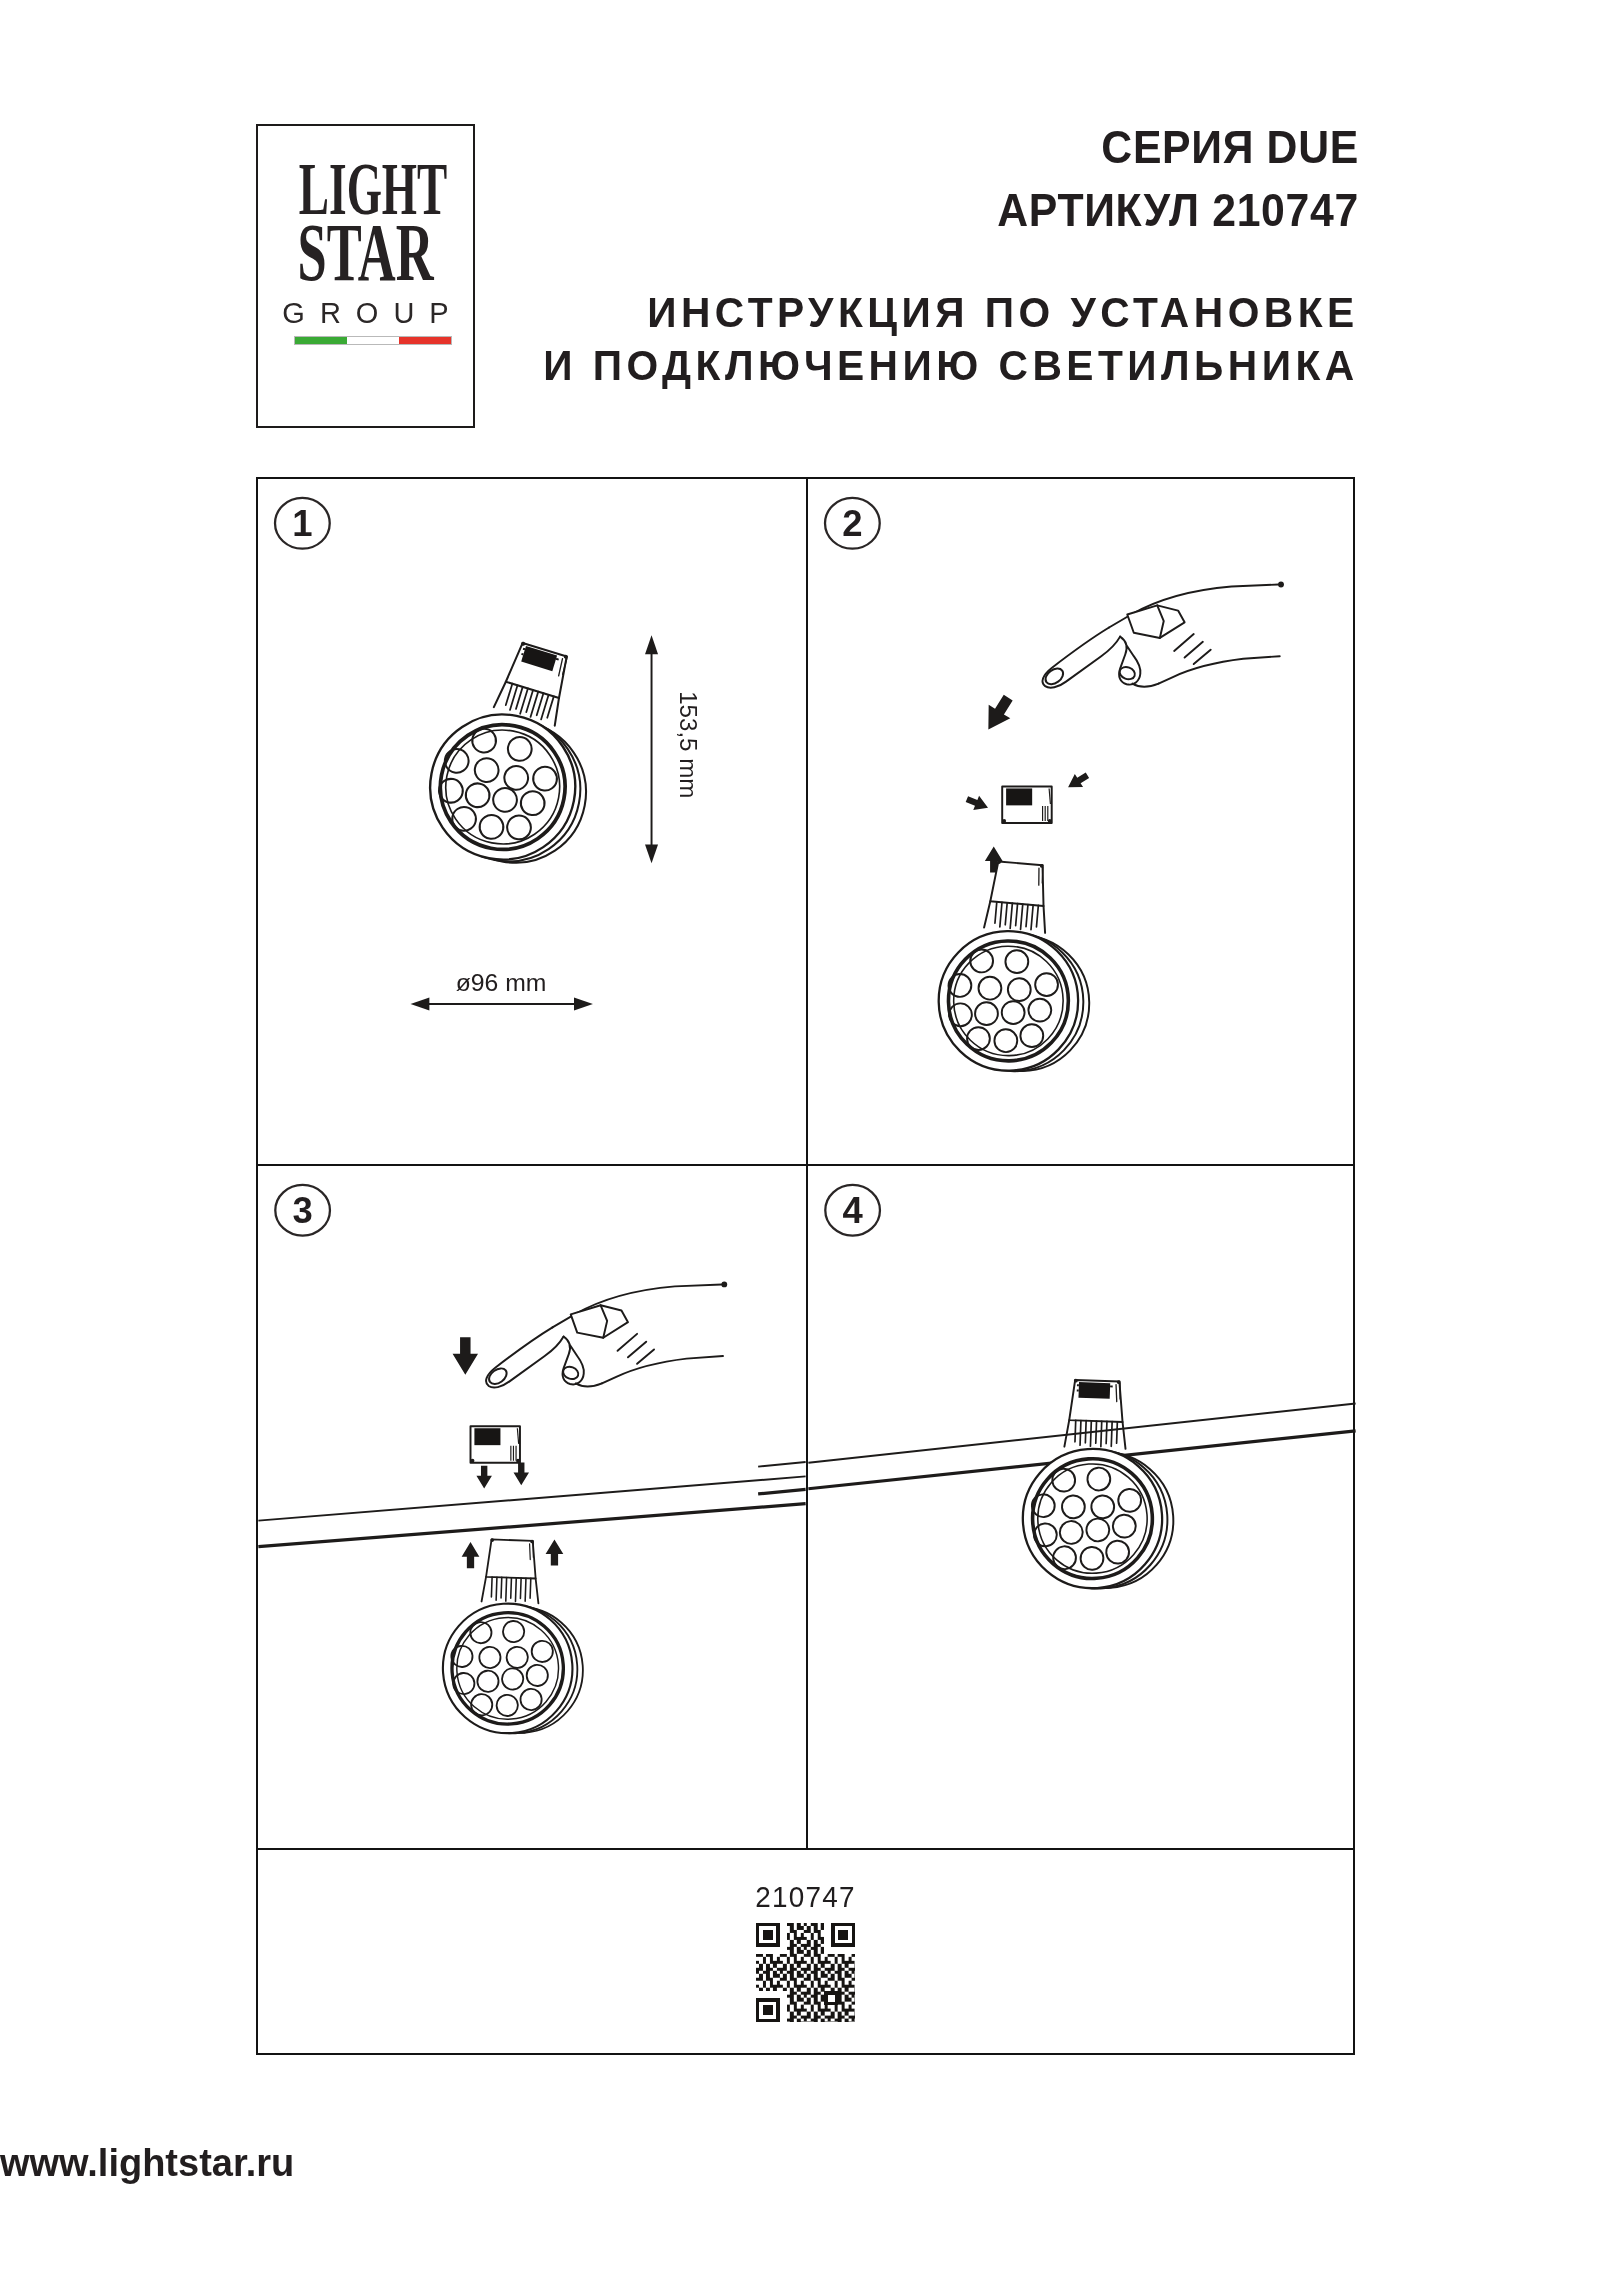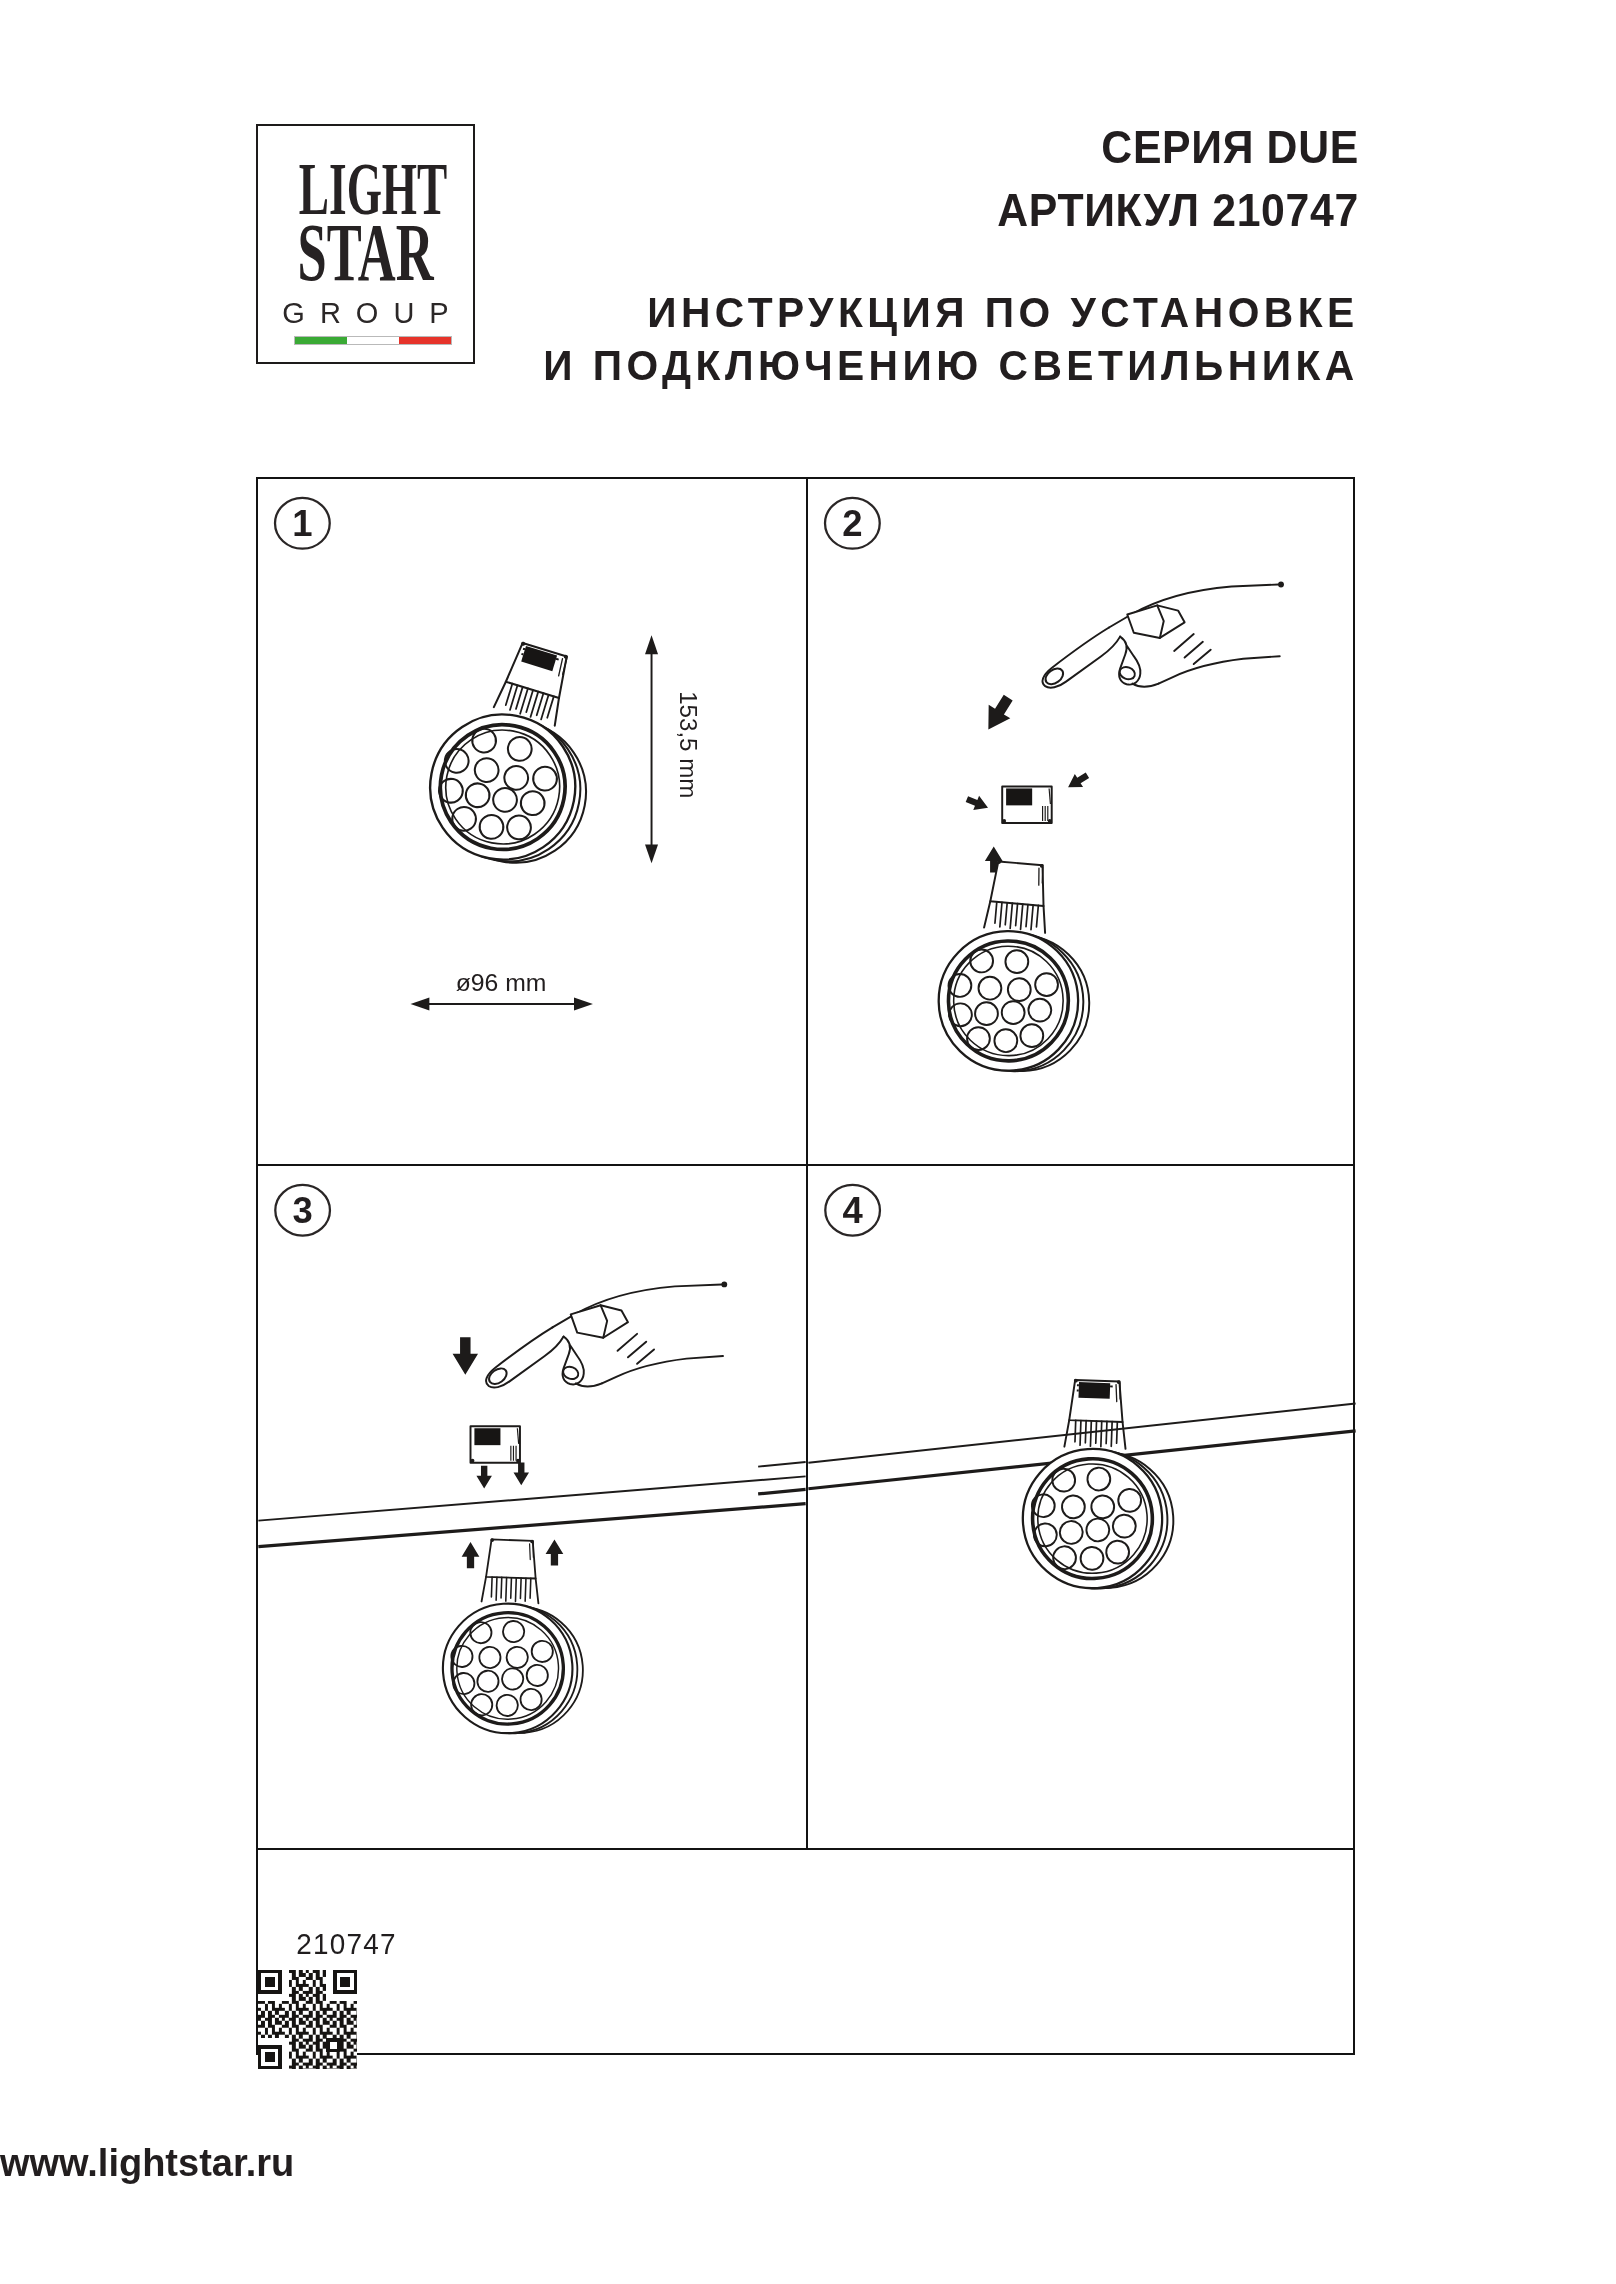"LIGHT" .logo-box { height: 240px -> 304px }
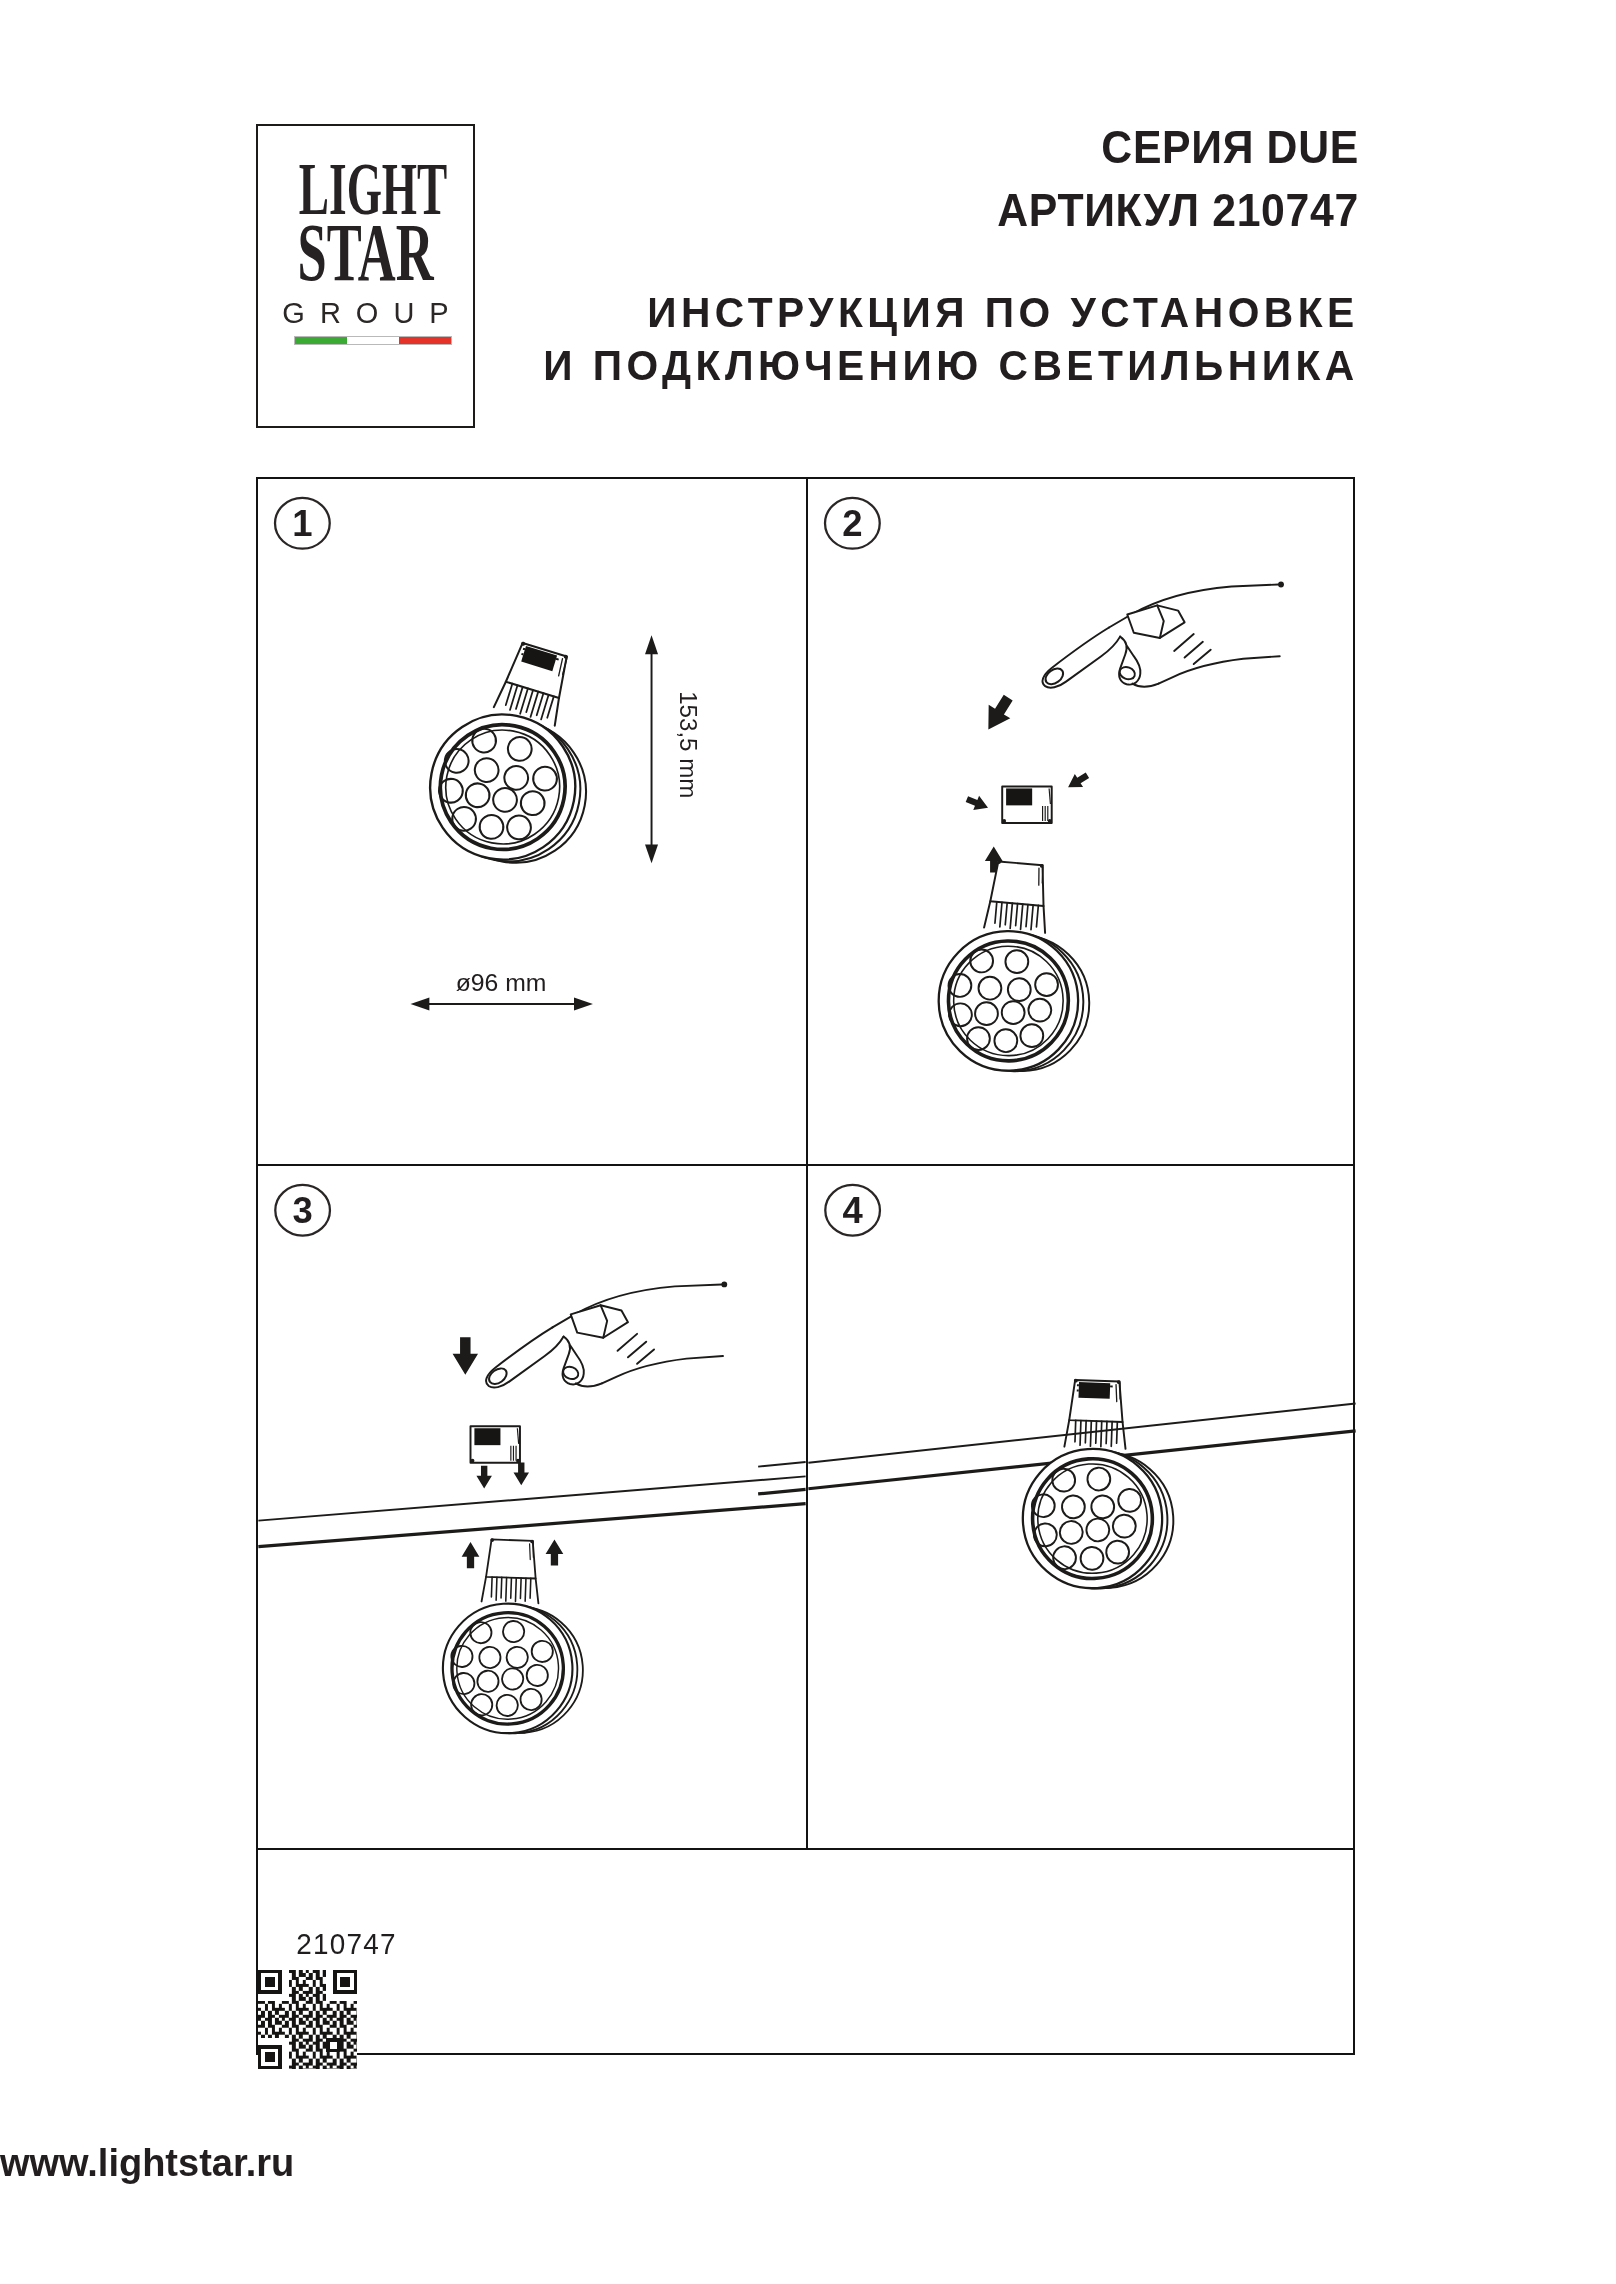"210747" .row3 { margin-top: 47px -> none; text-align: left -> center }
